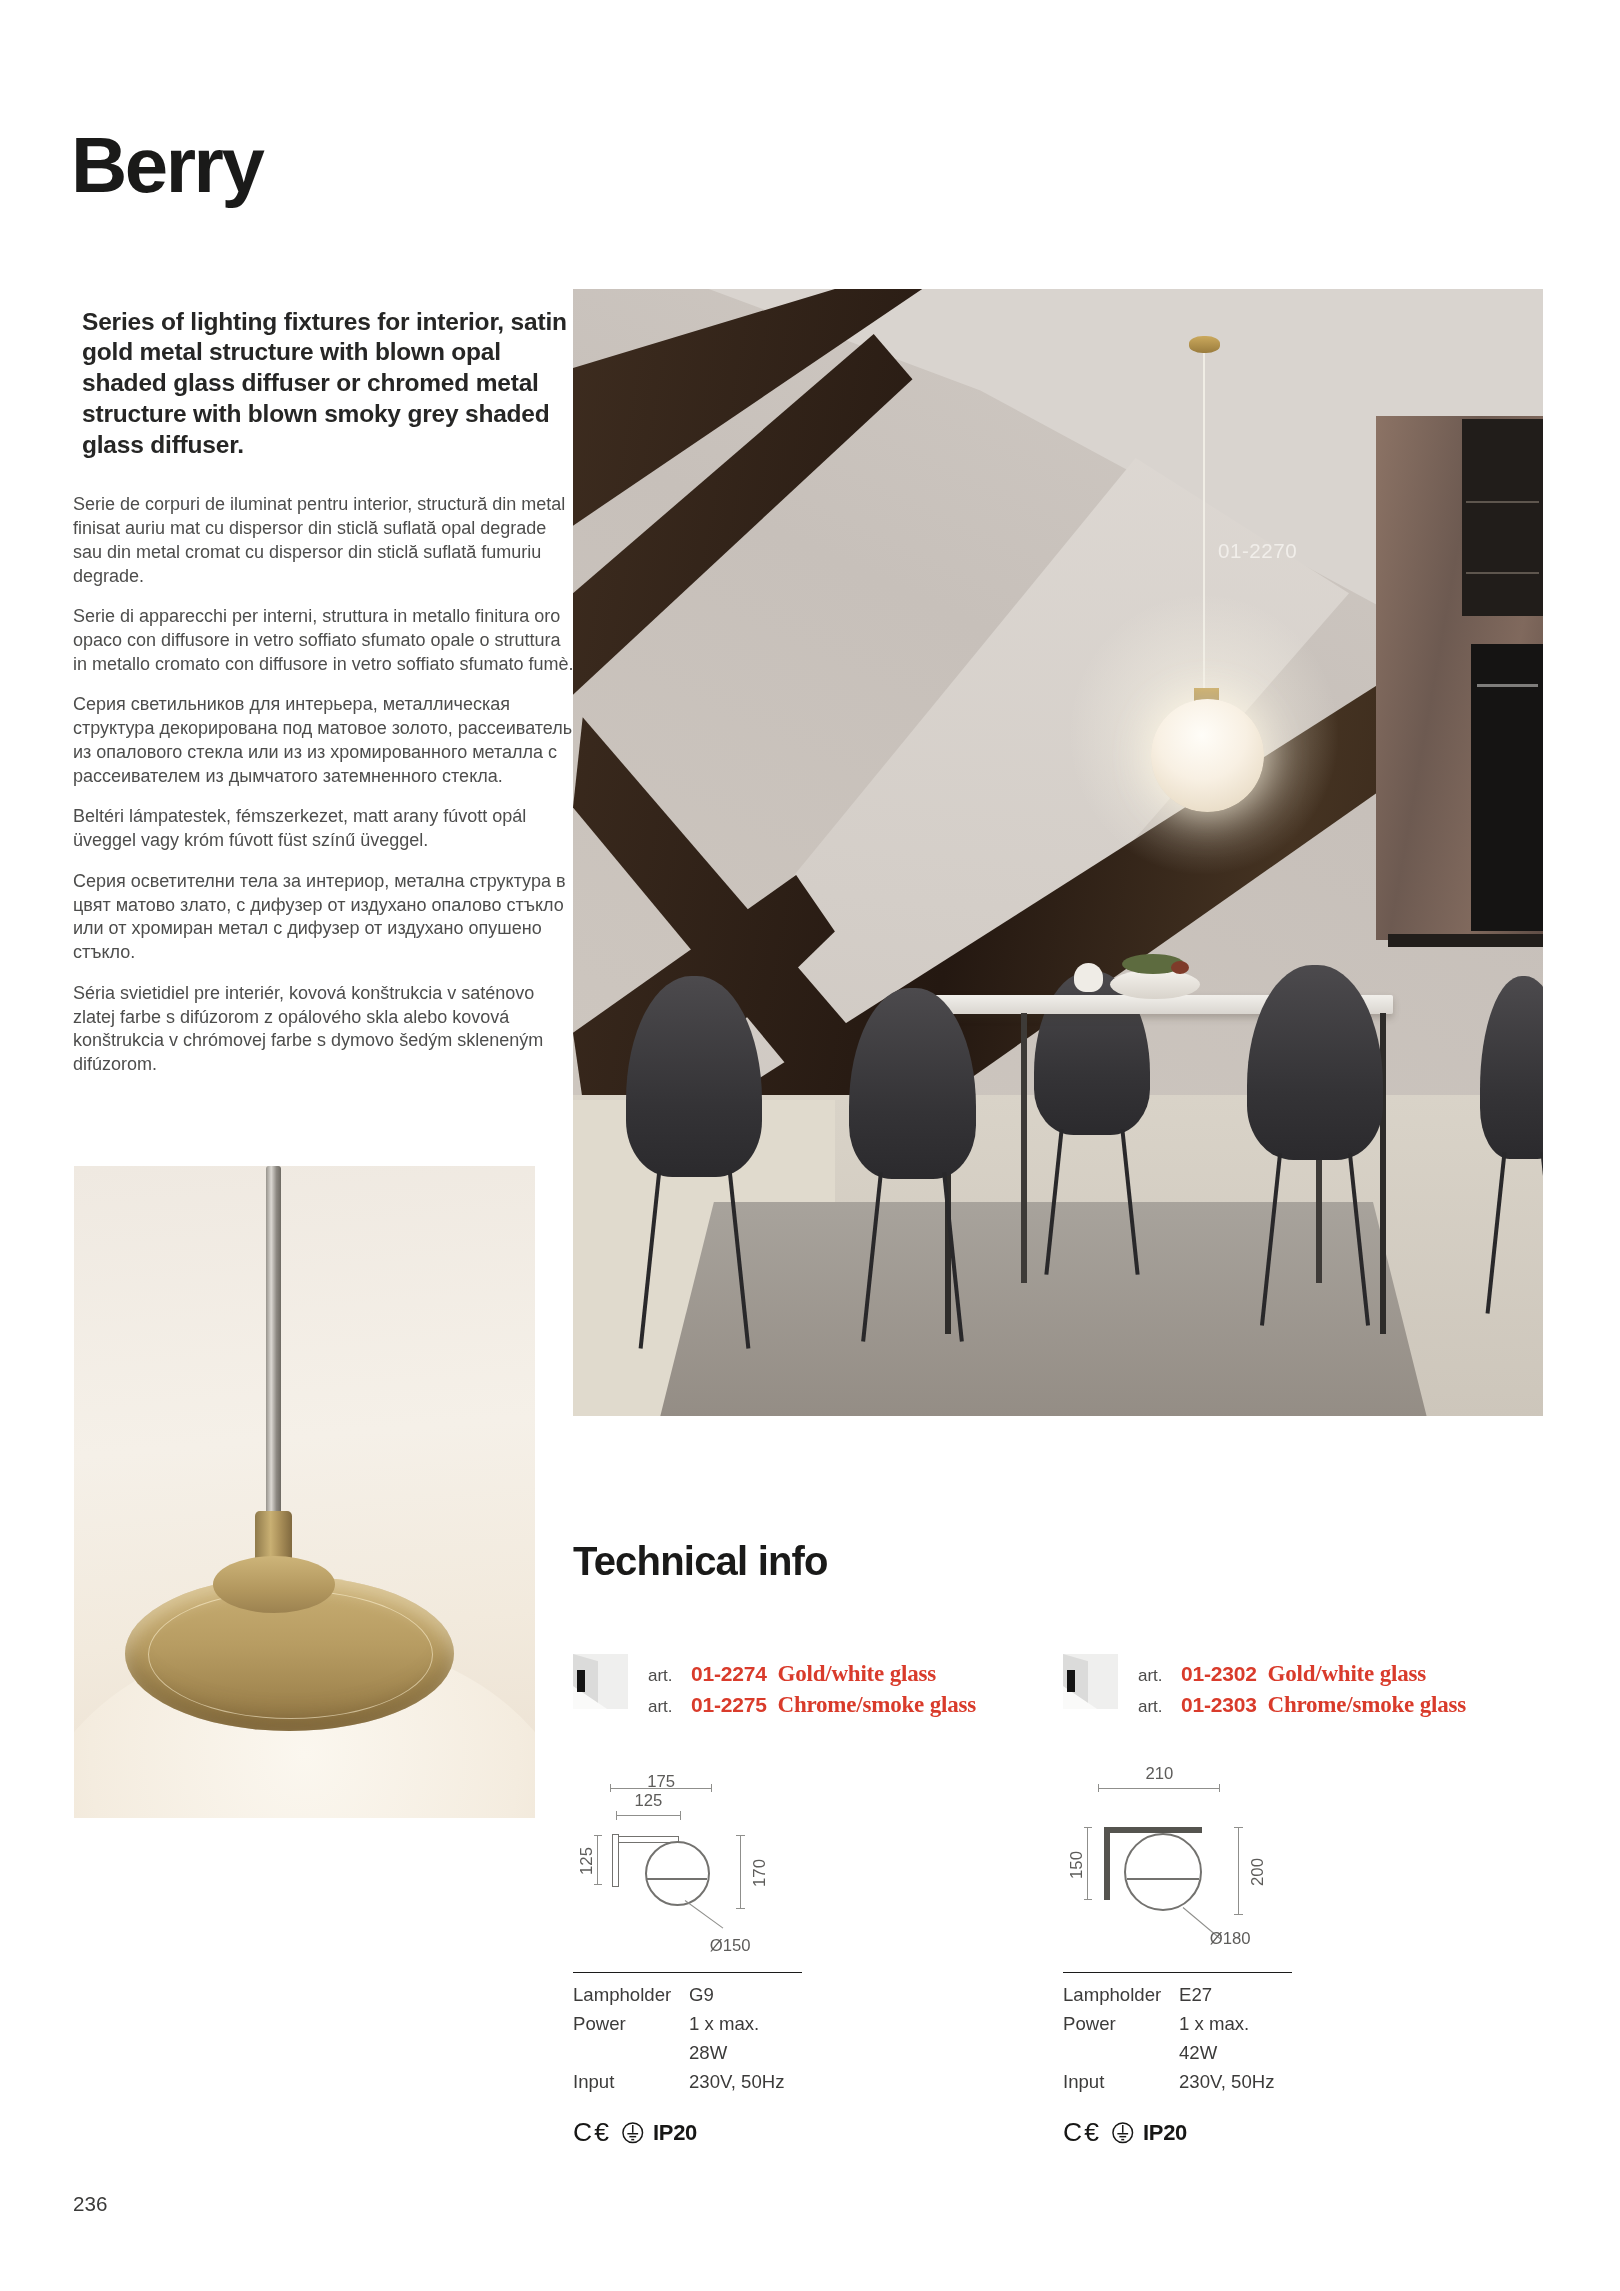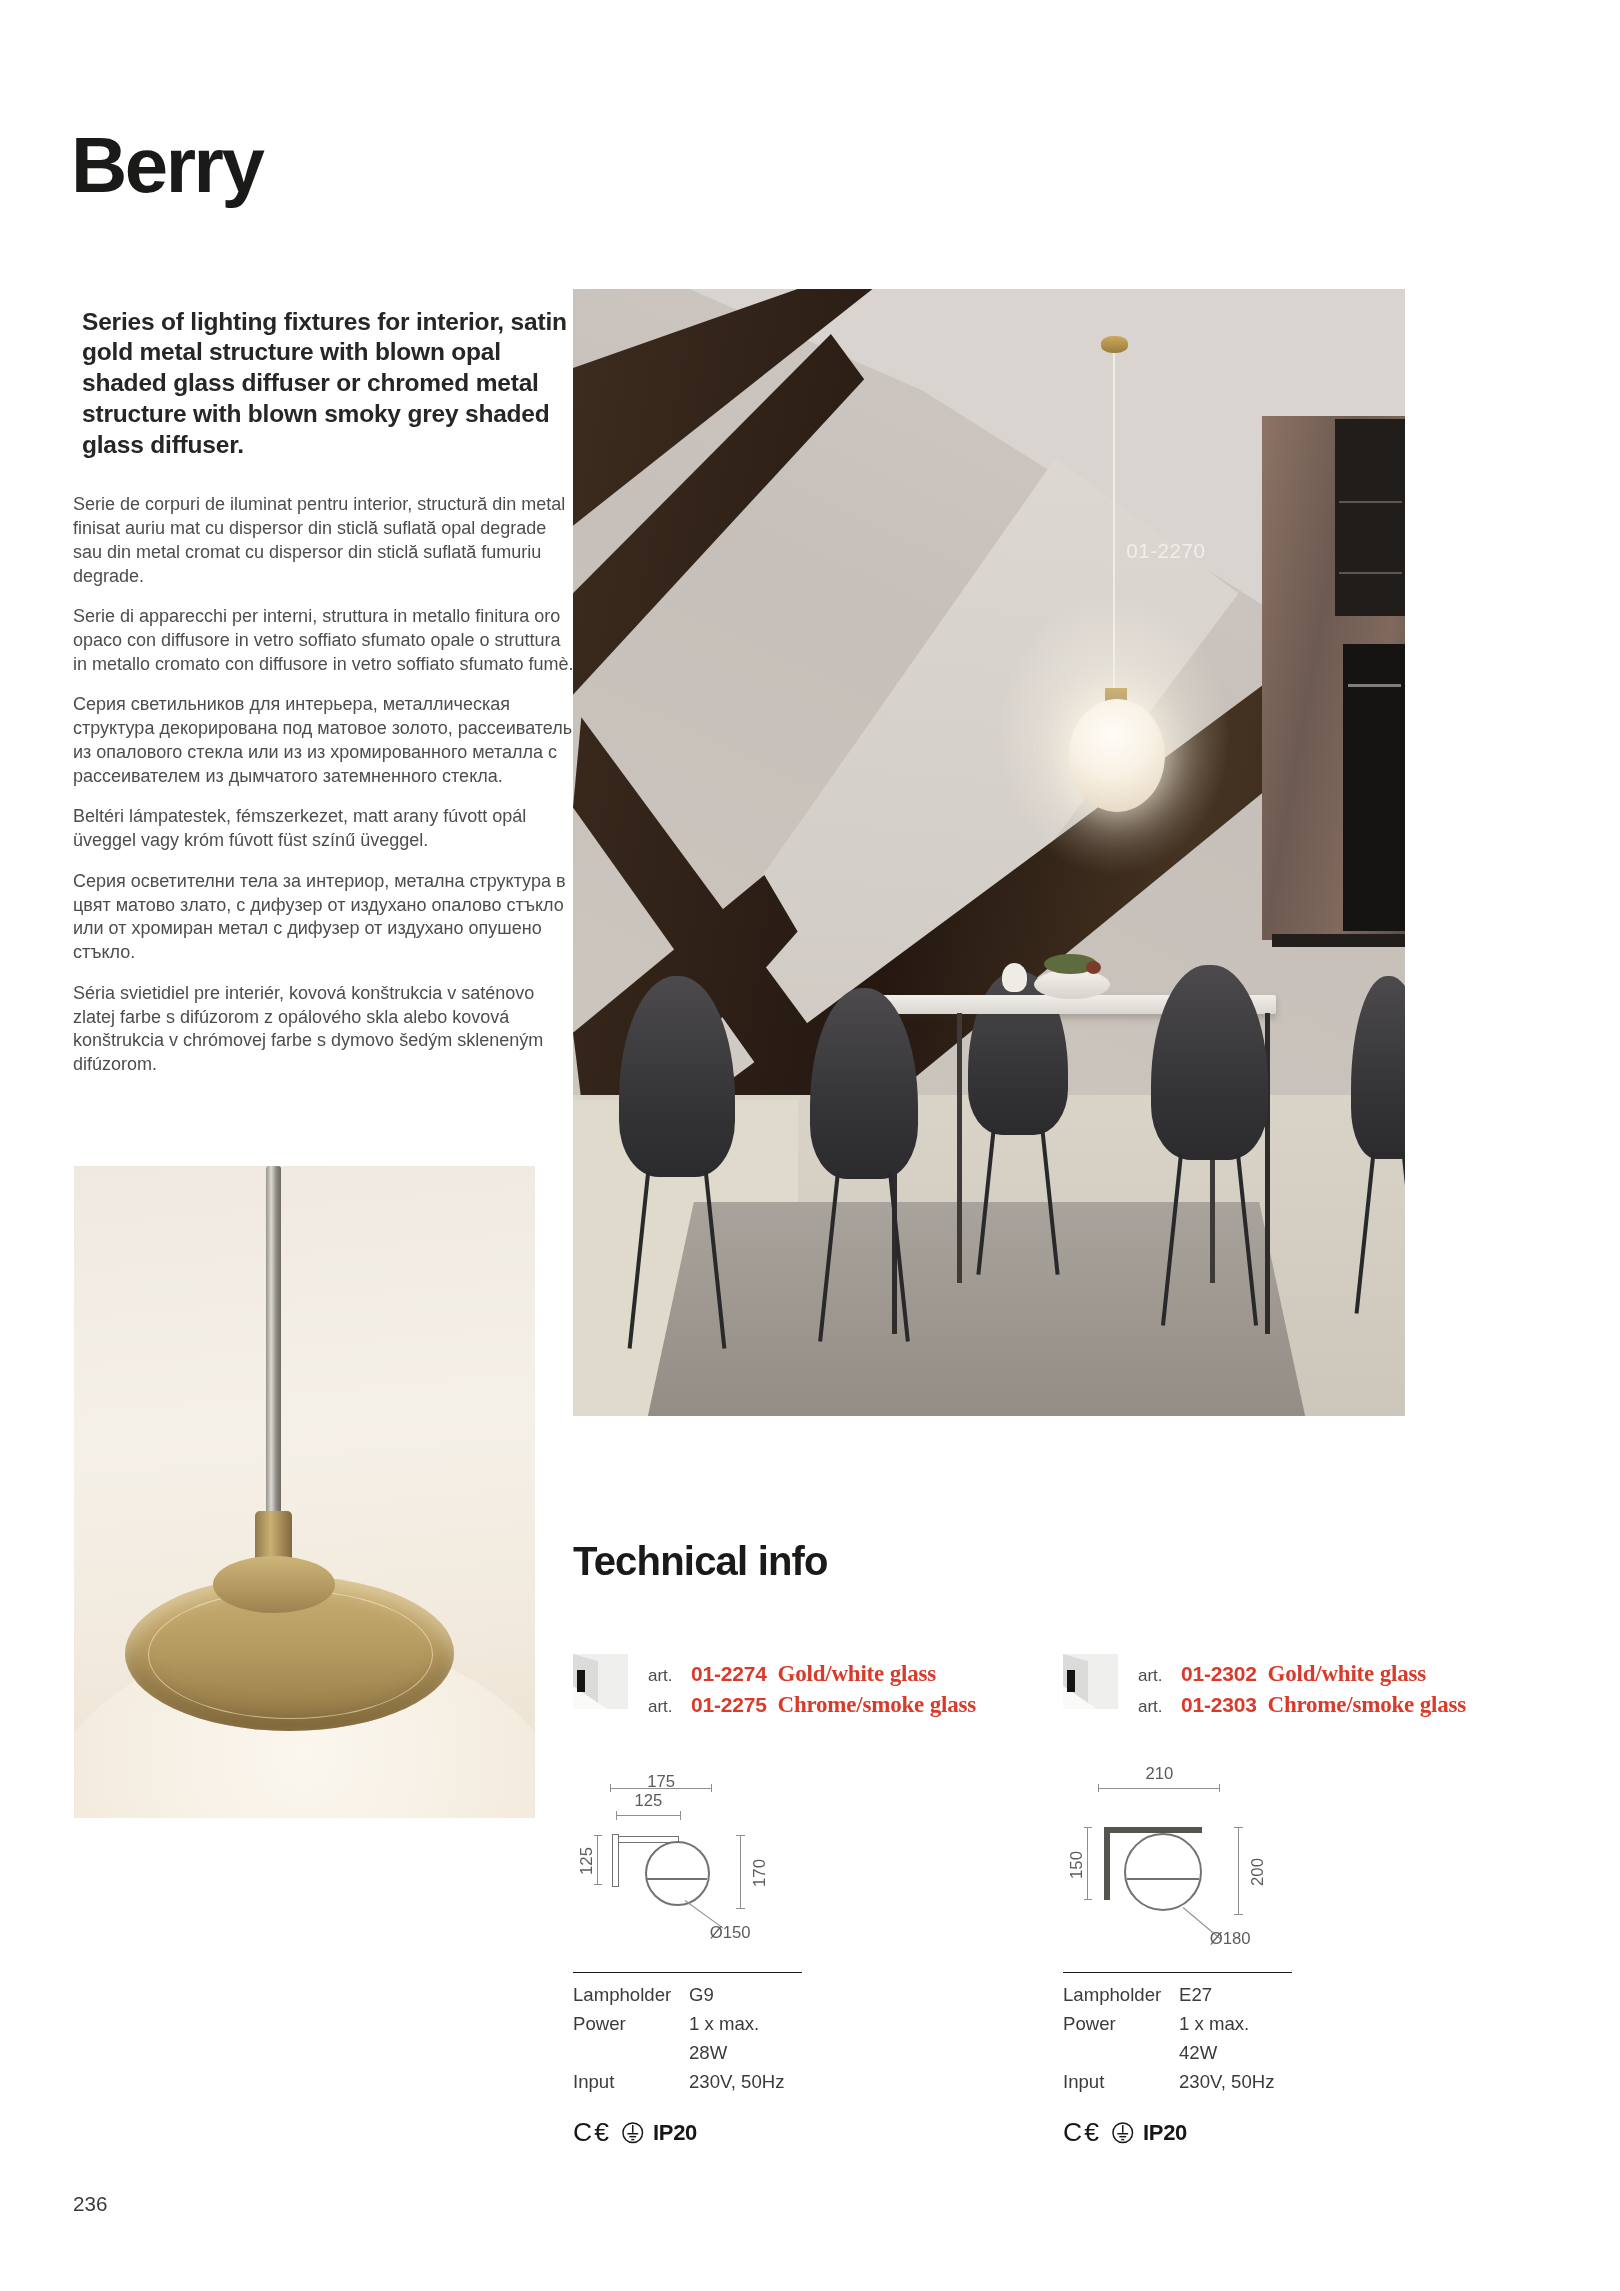"01-2270" .photo-main { width: 832px -> 970px }
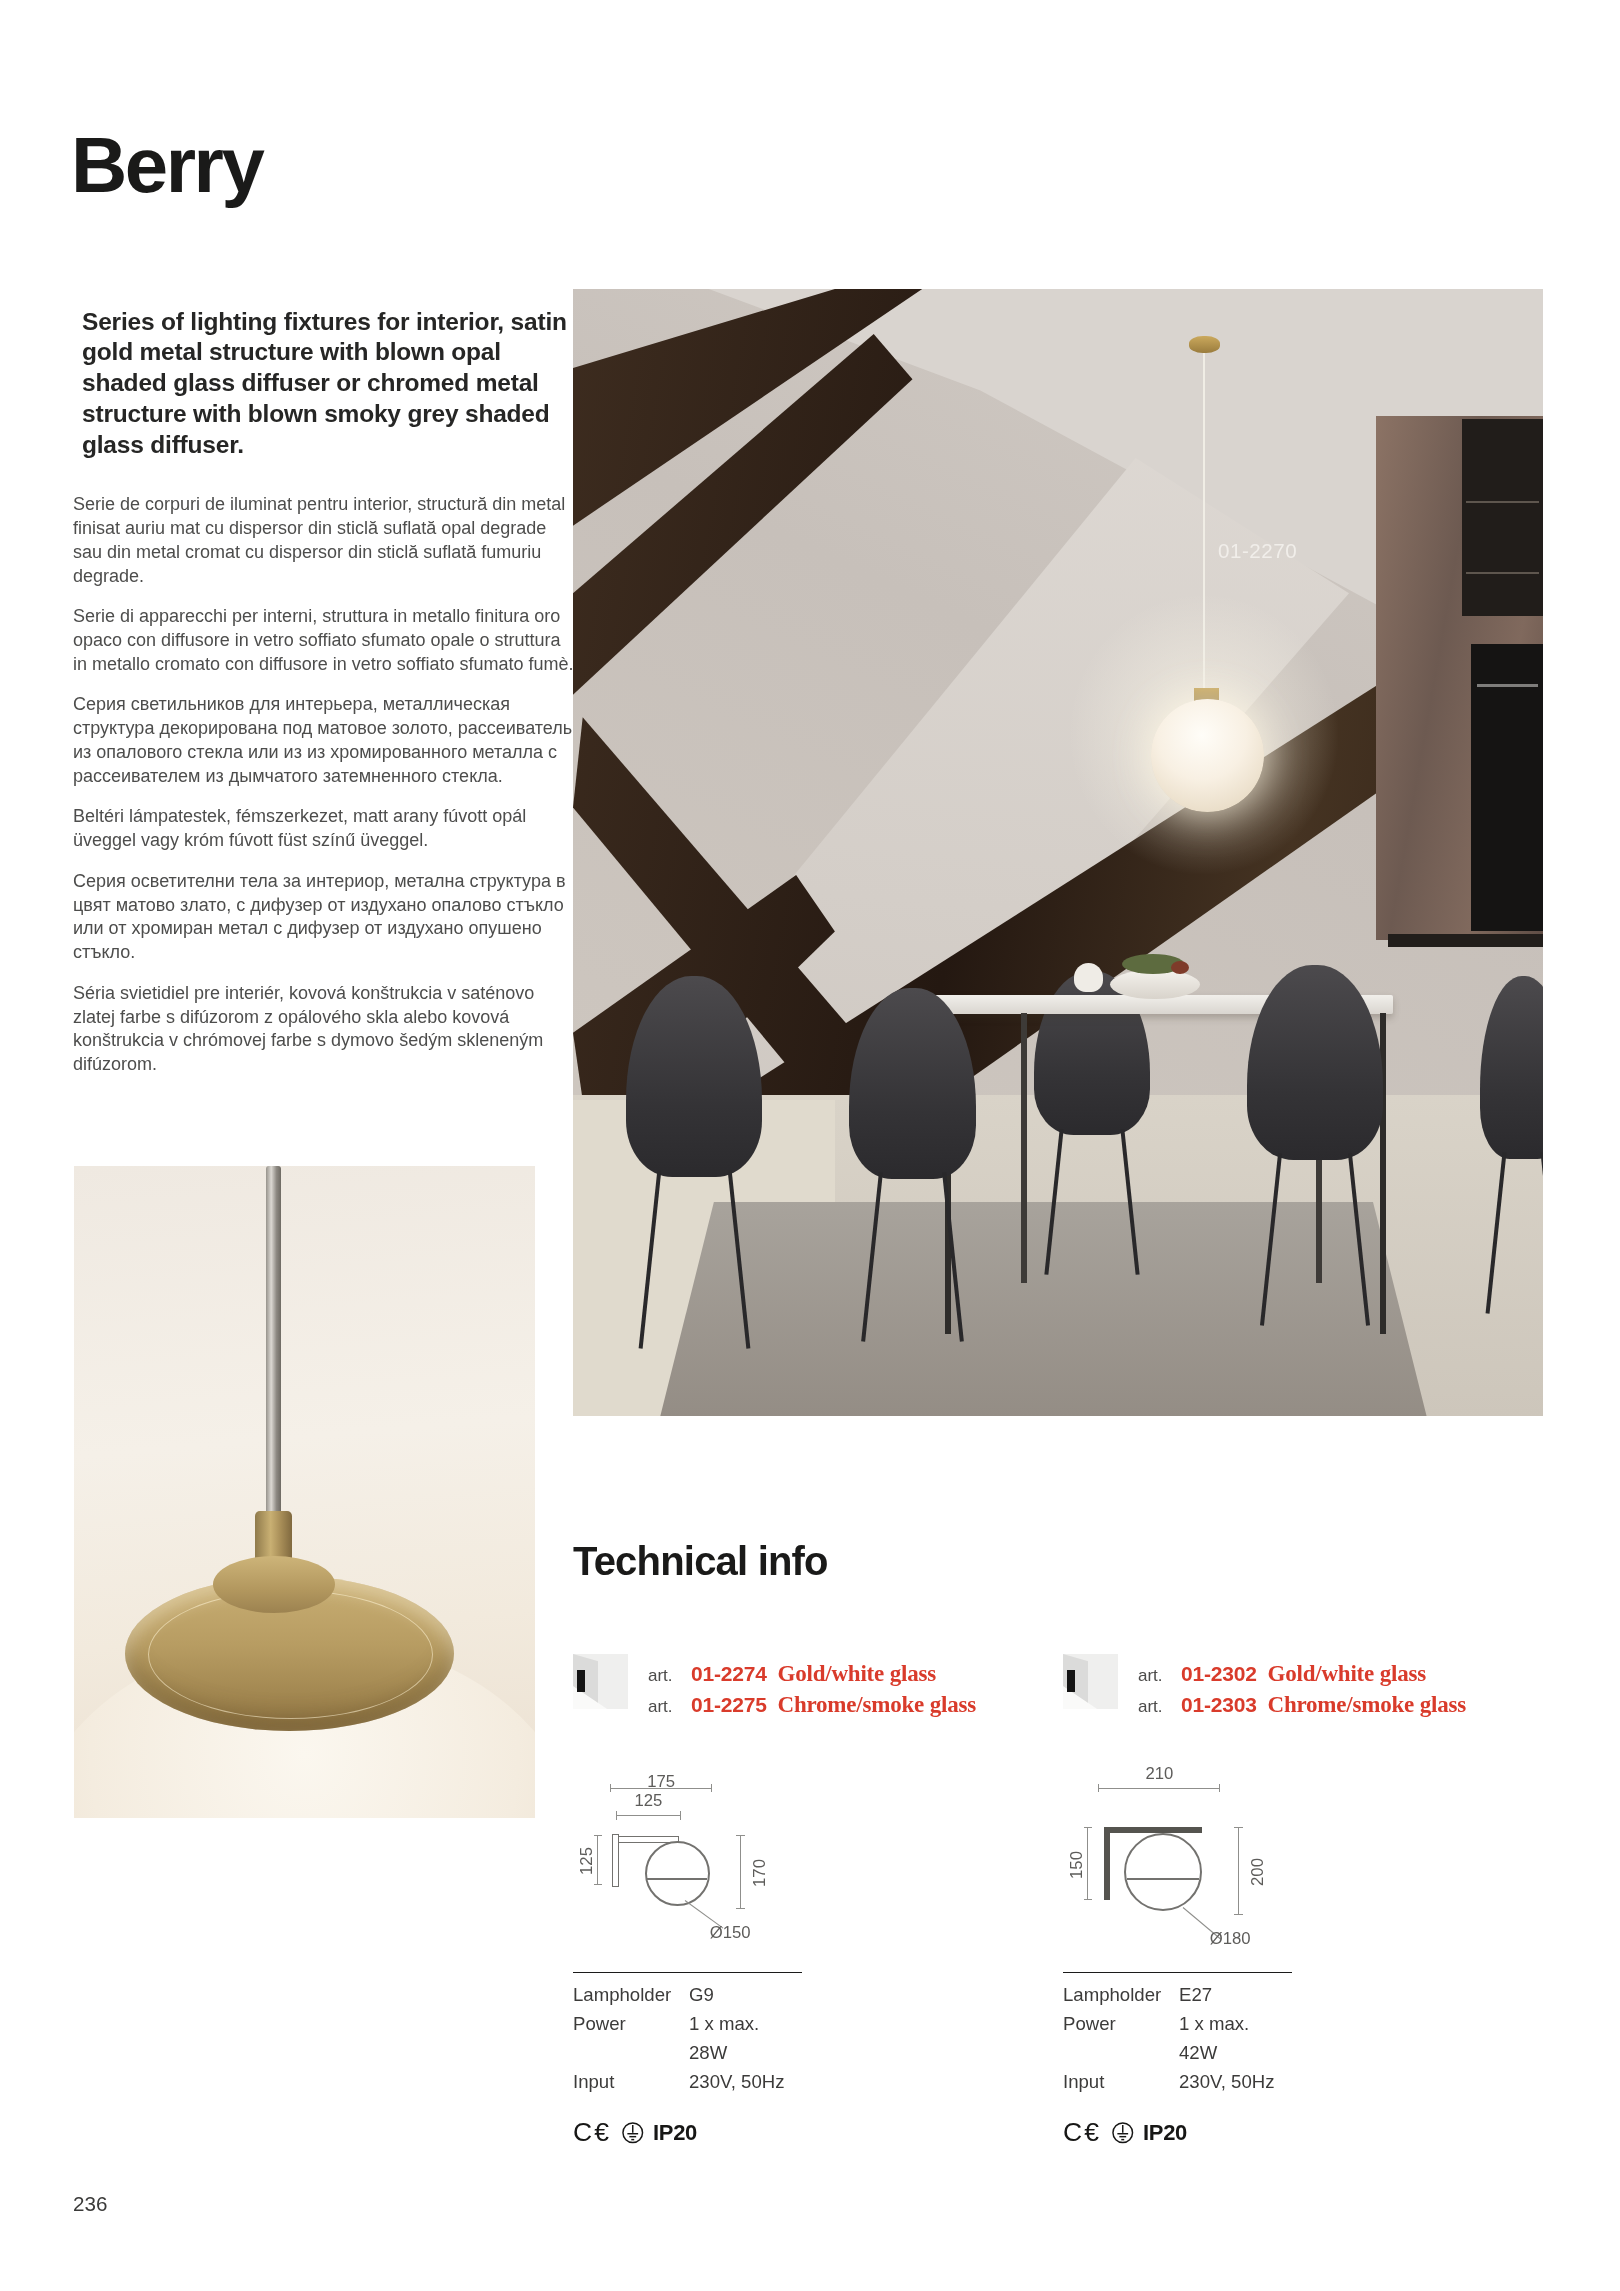"Ø150" span.dim-label { top: 159px -> 172px }
